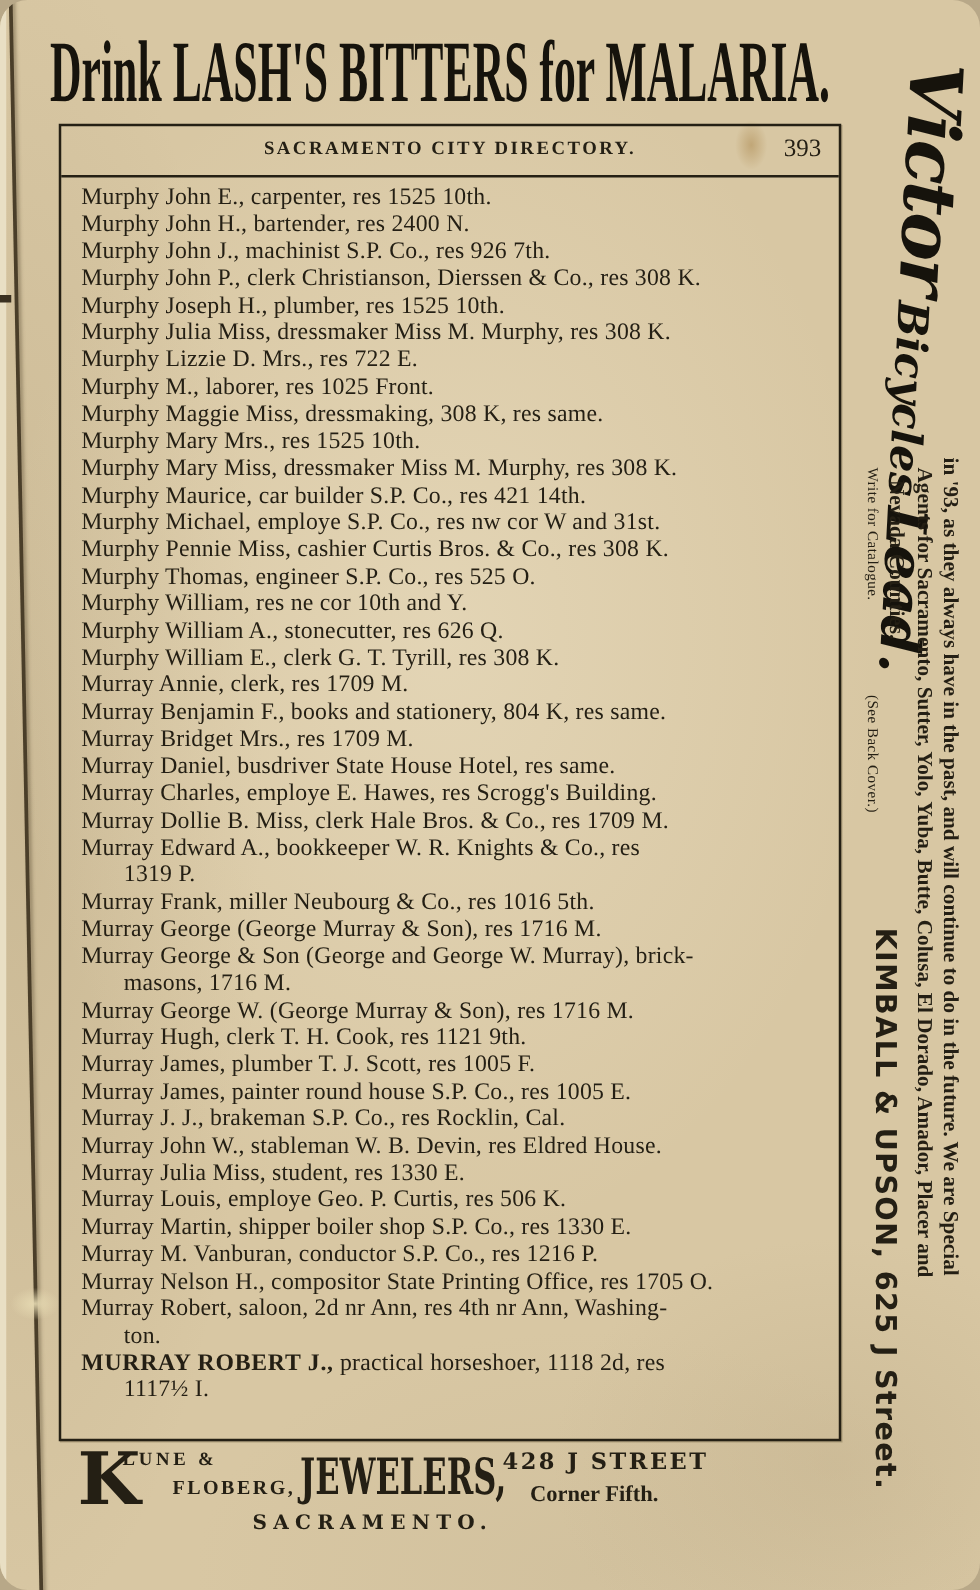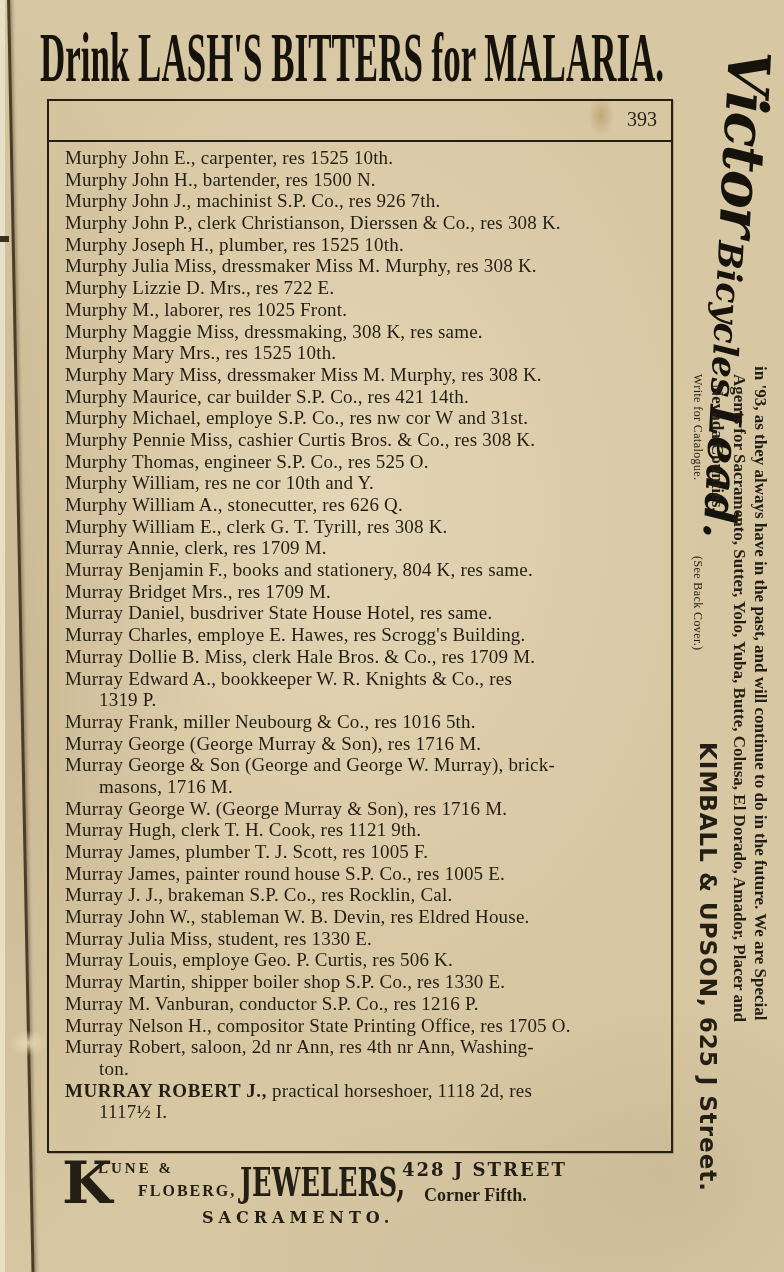"Drink LASH'S BITTERS for MALARIA." .page { border-radius: none -> 22px }
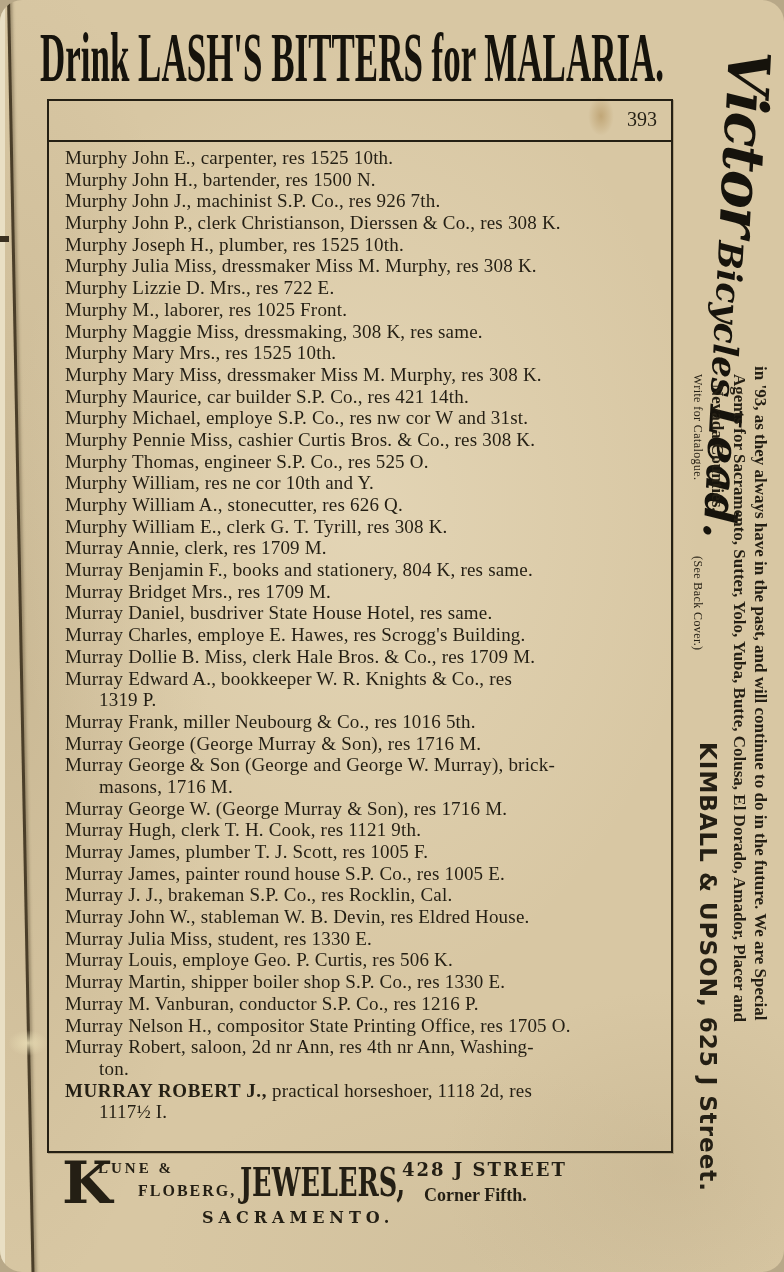"SACRAMENTO CITY DIRECTORY." div.hdr-title { html: none -> <div>SACRAMENTO CITY DIRECTORY.</div> }
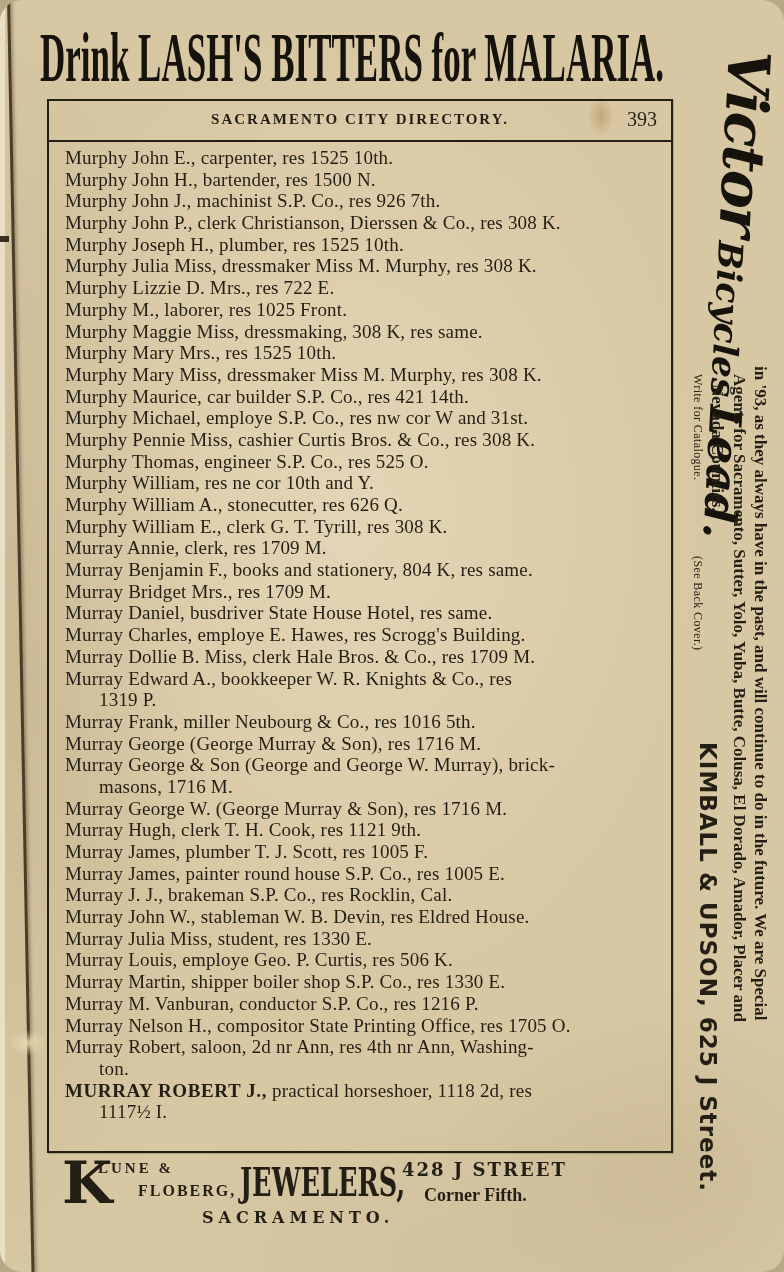"Murphy John H., bartender, res" div.dline { text: 1500 -> 2400 }
